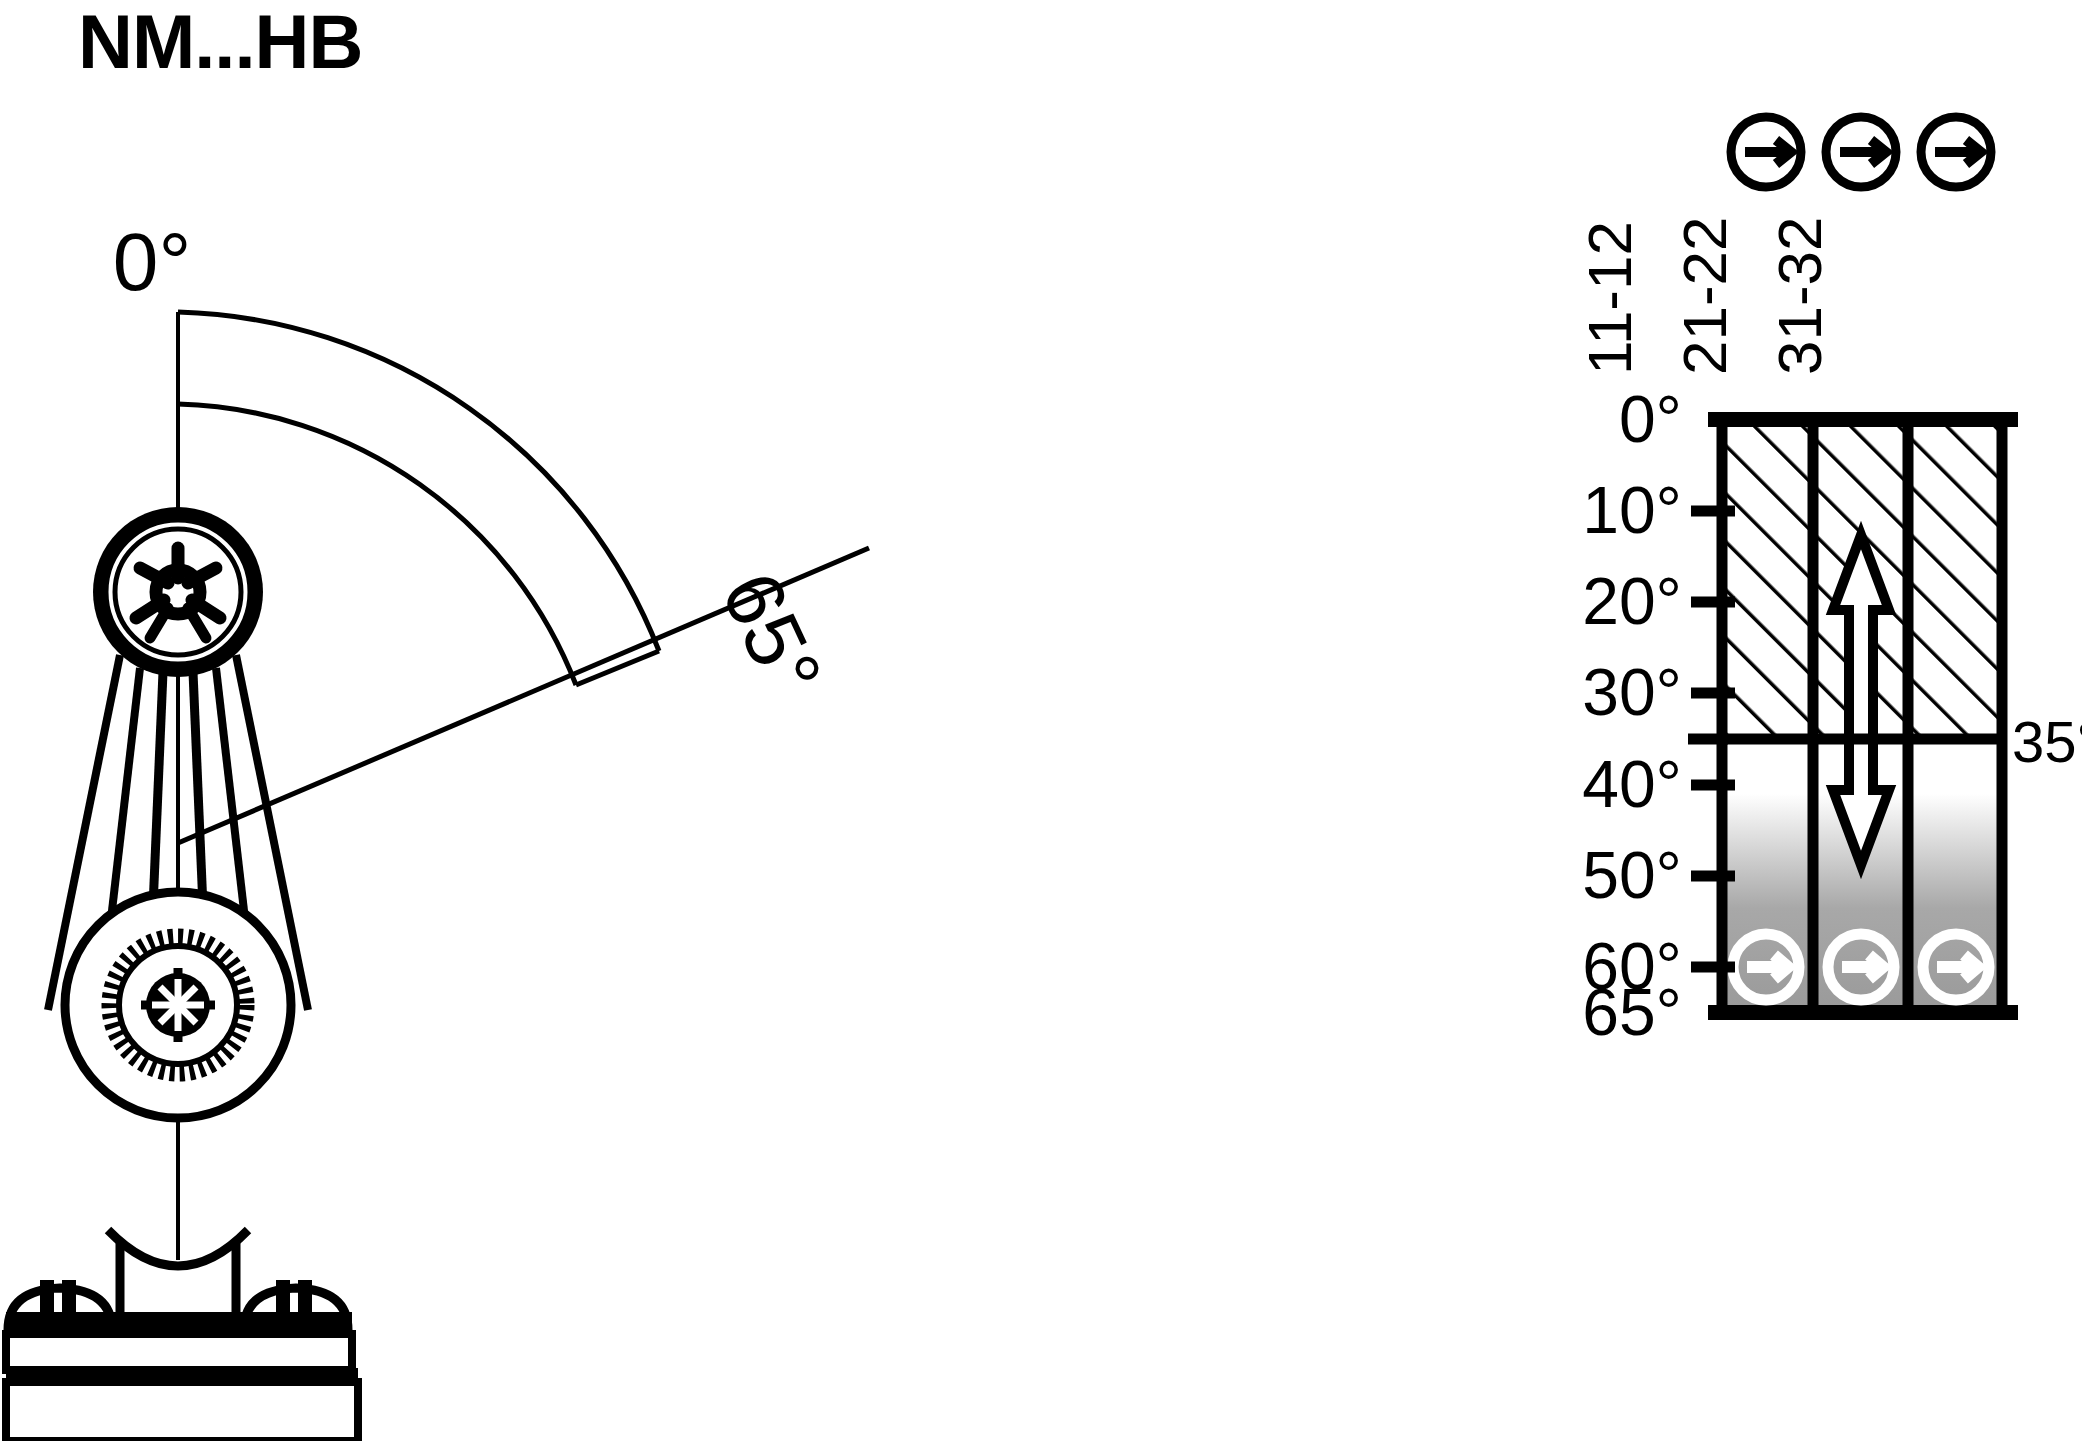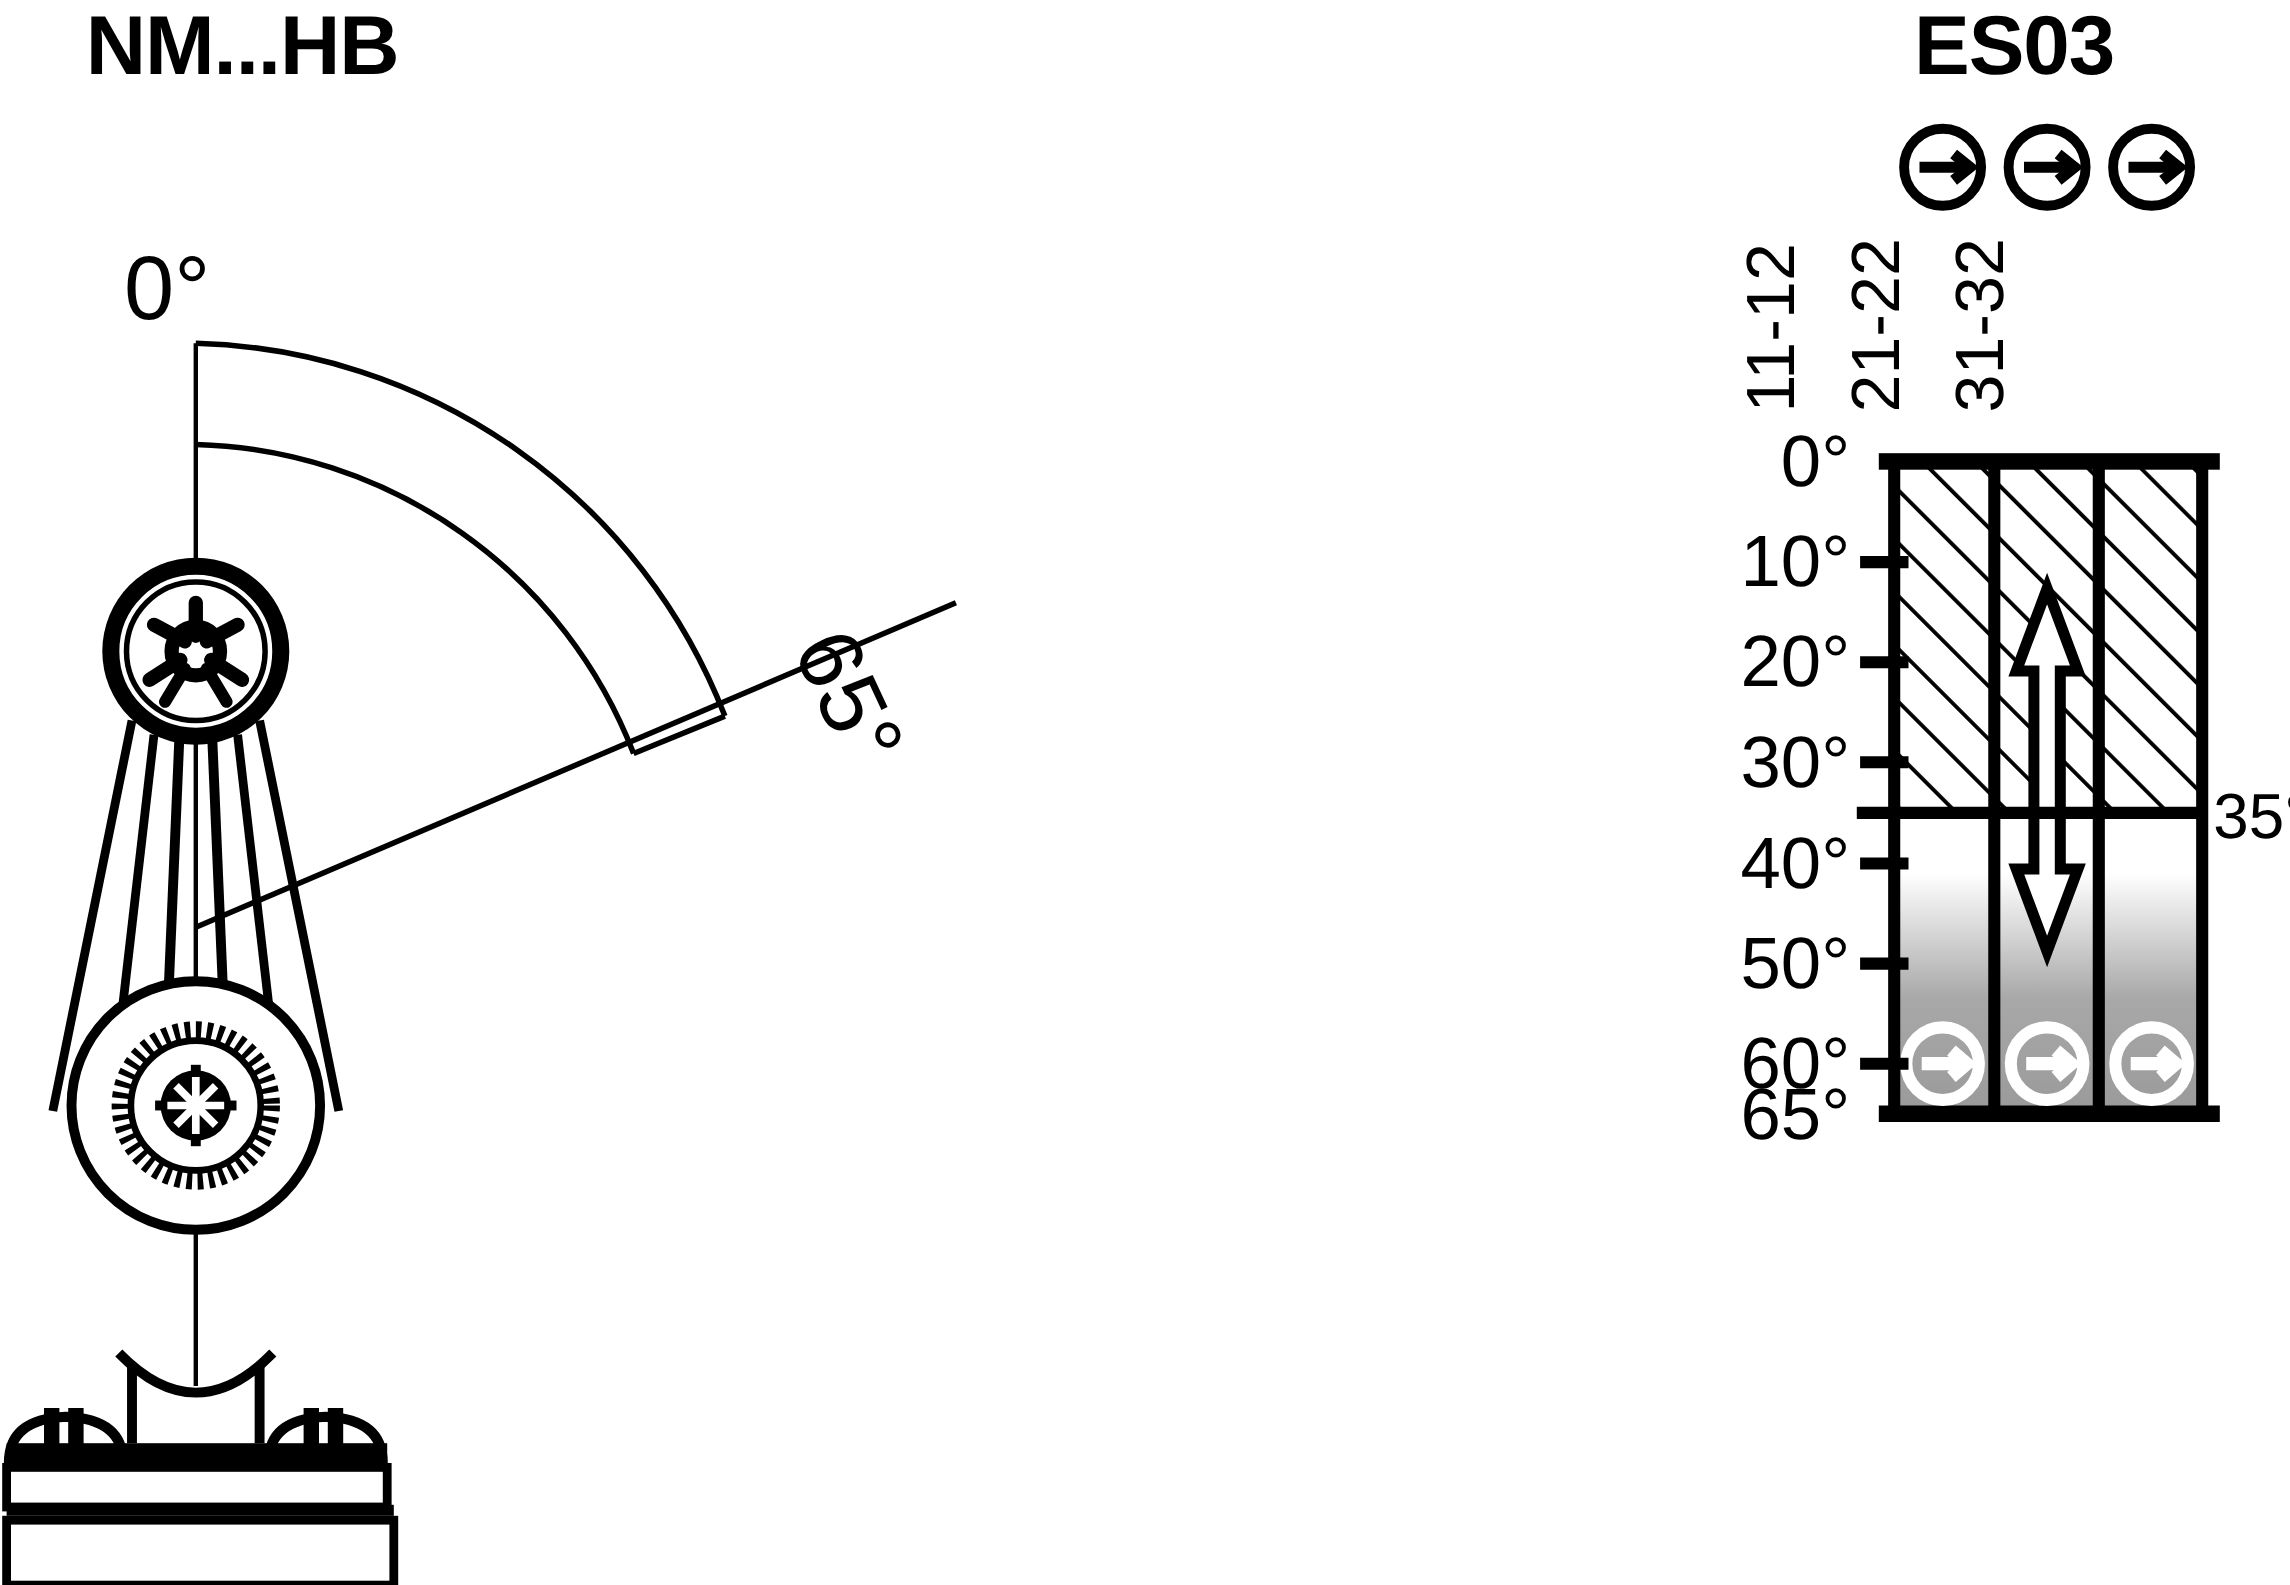"ES03" div.title { html: <div>ES03</div> -> none }
